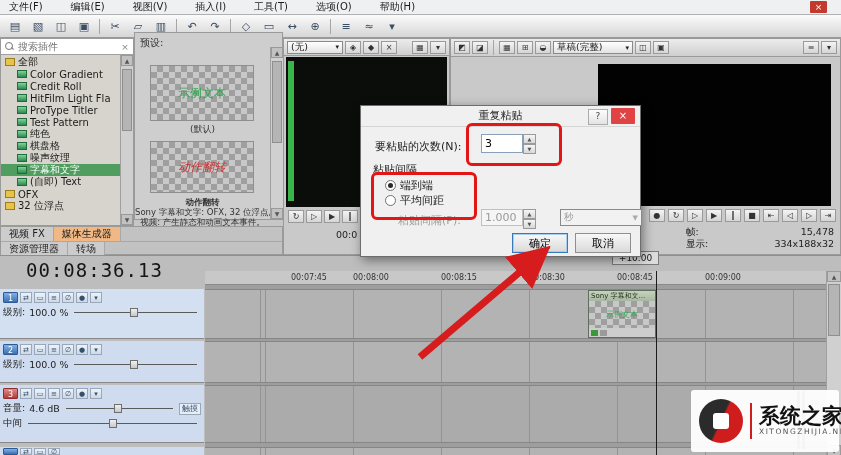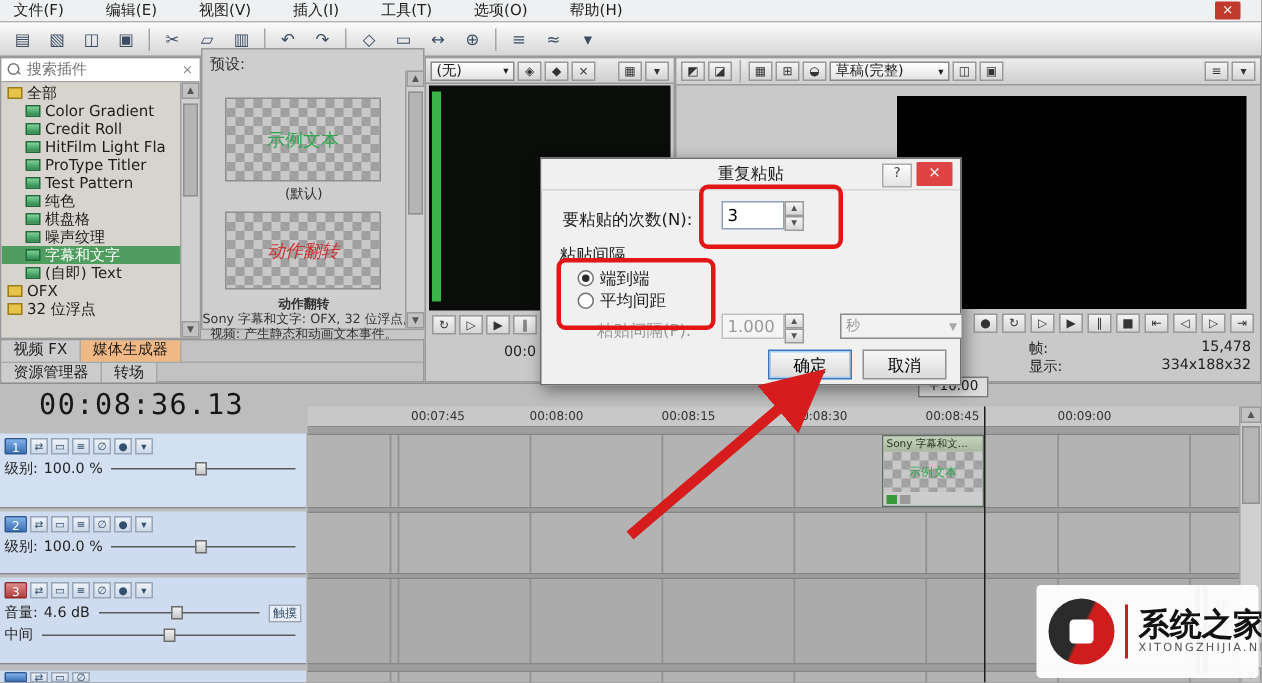"00:07:45" span.rtick { left: 43px -> 60px }
